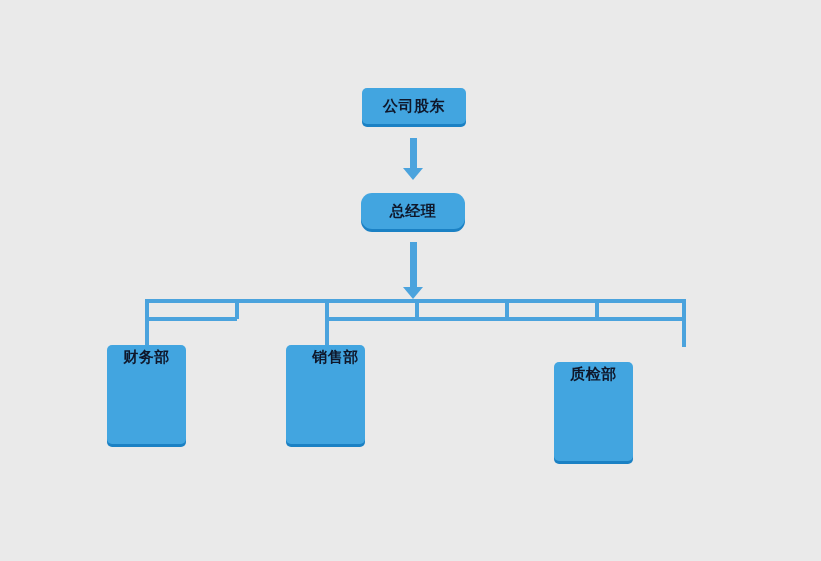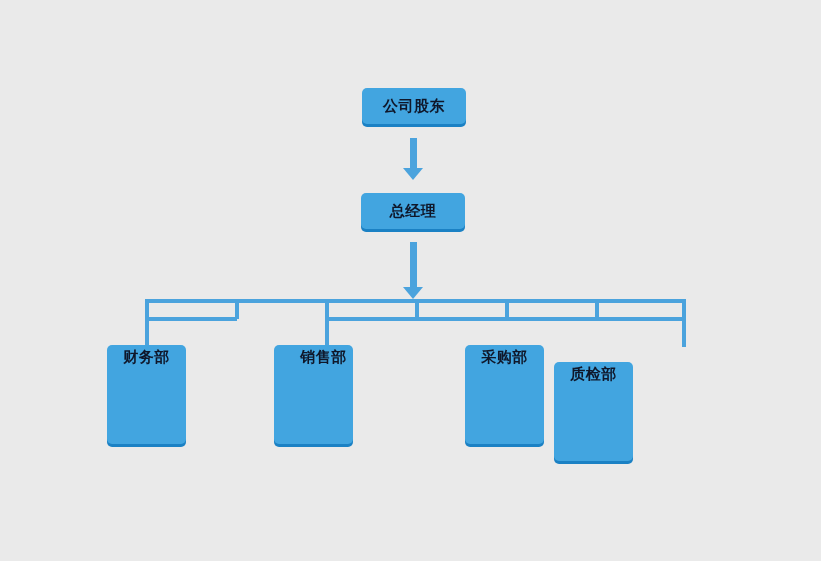"总经理" #node-gm { border-radius: none -> 11px }
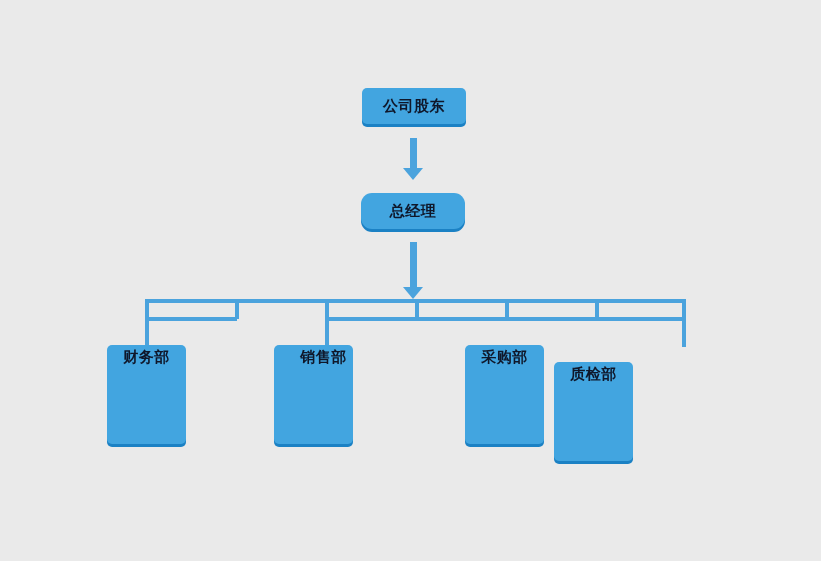"销售部" div.node { left: 274px -> 286px }
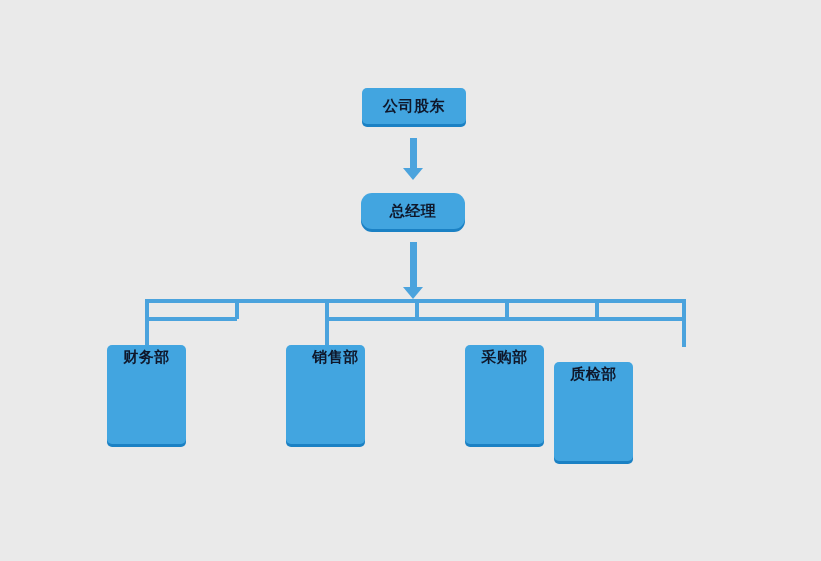"采购部" div.node { html: <div> <span>采购部</span> </div> -> none }
